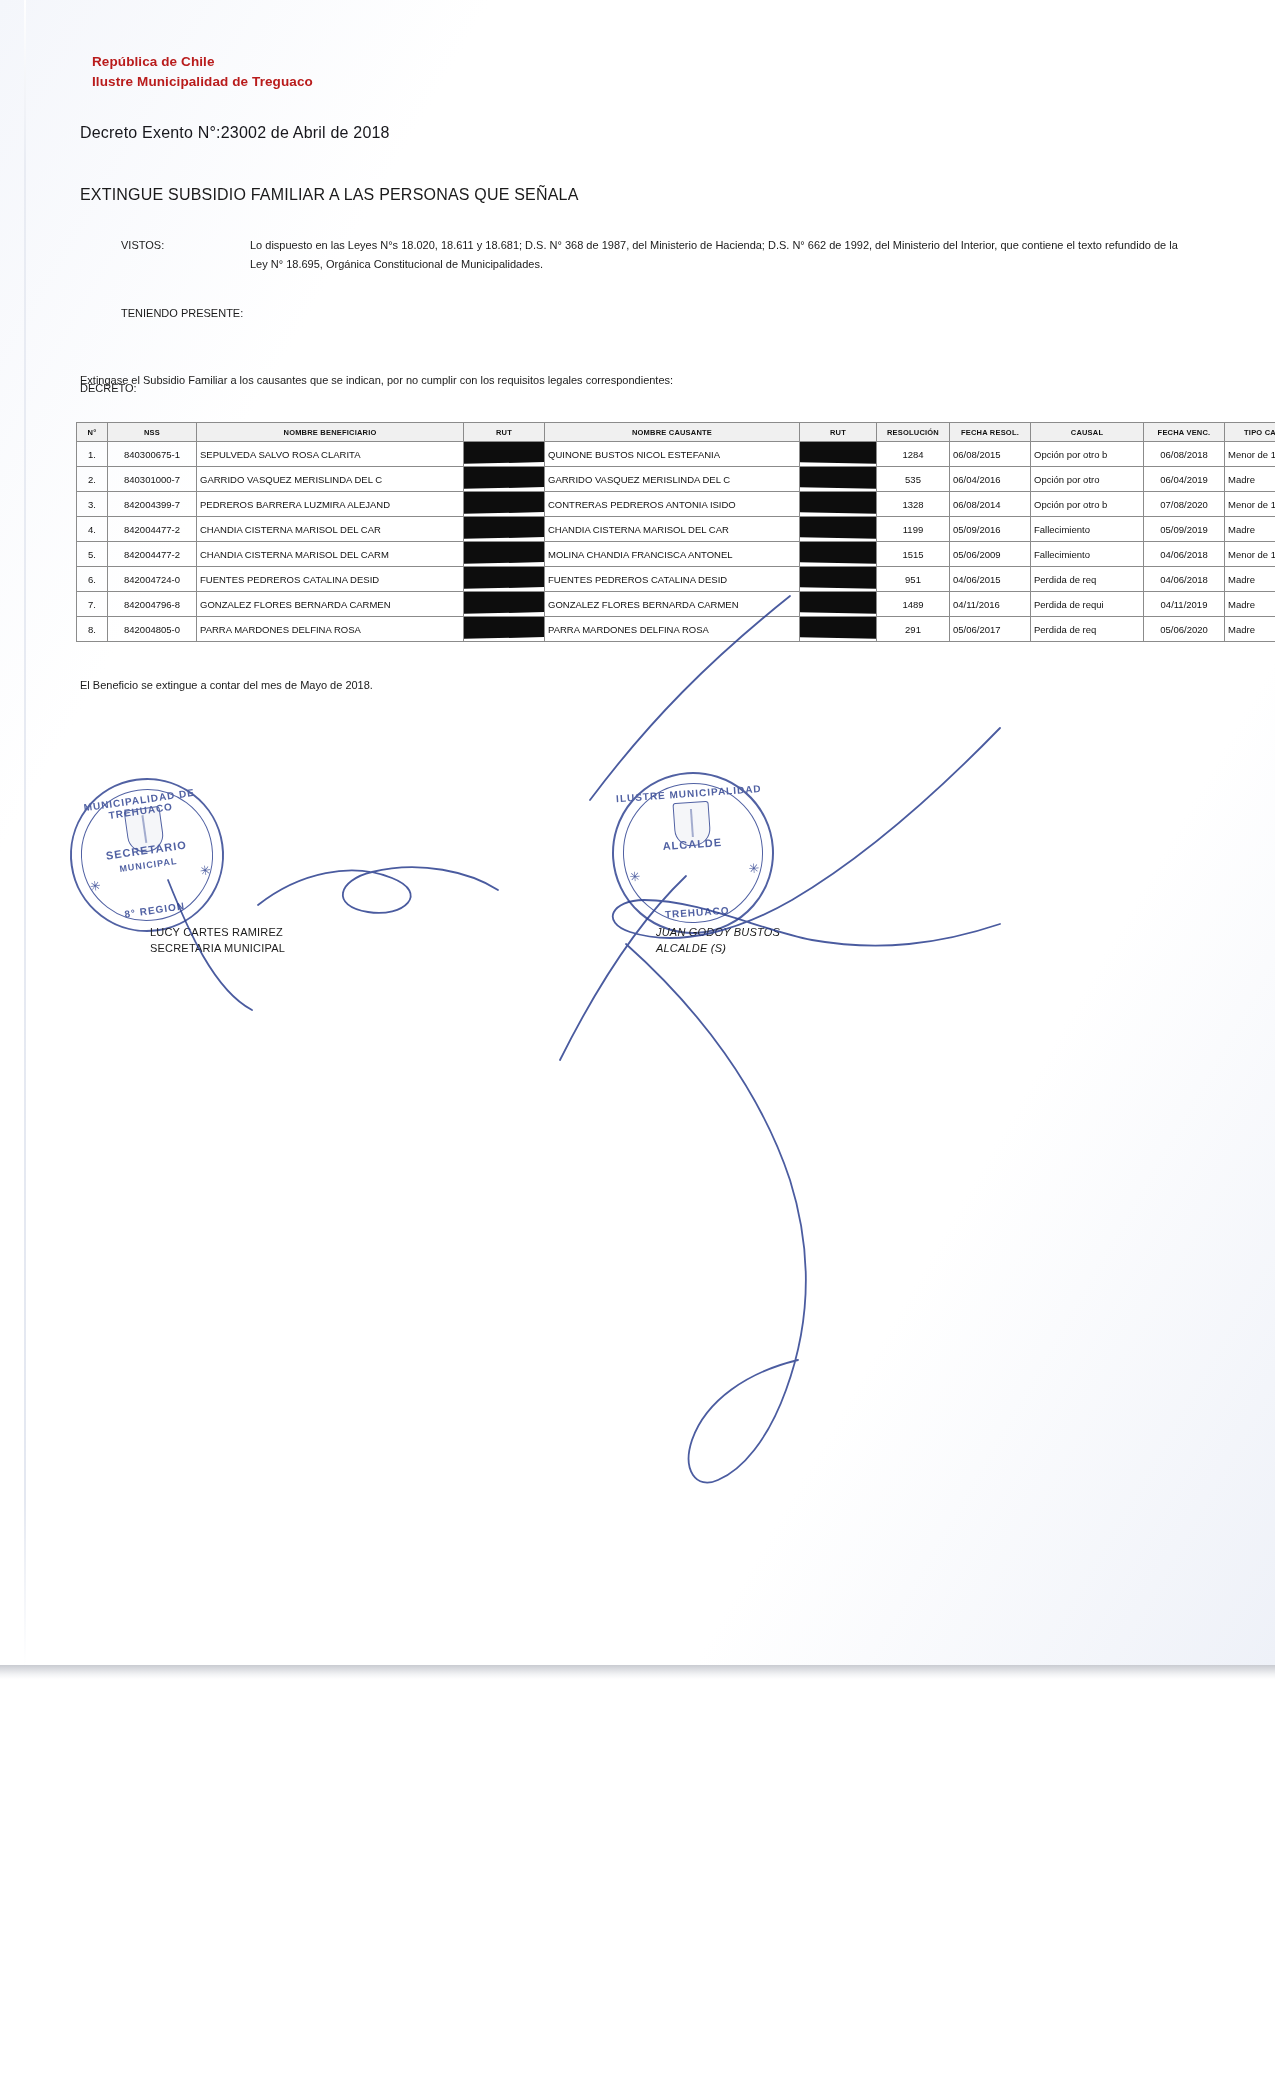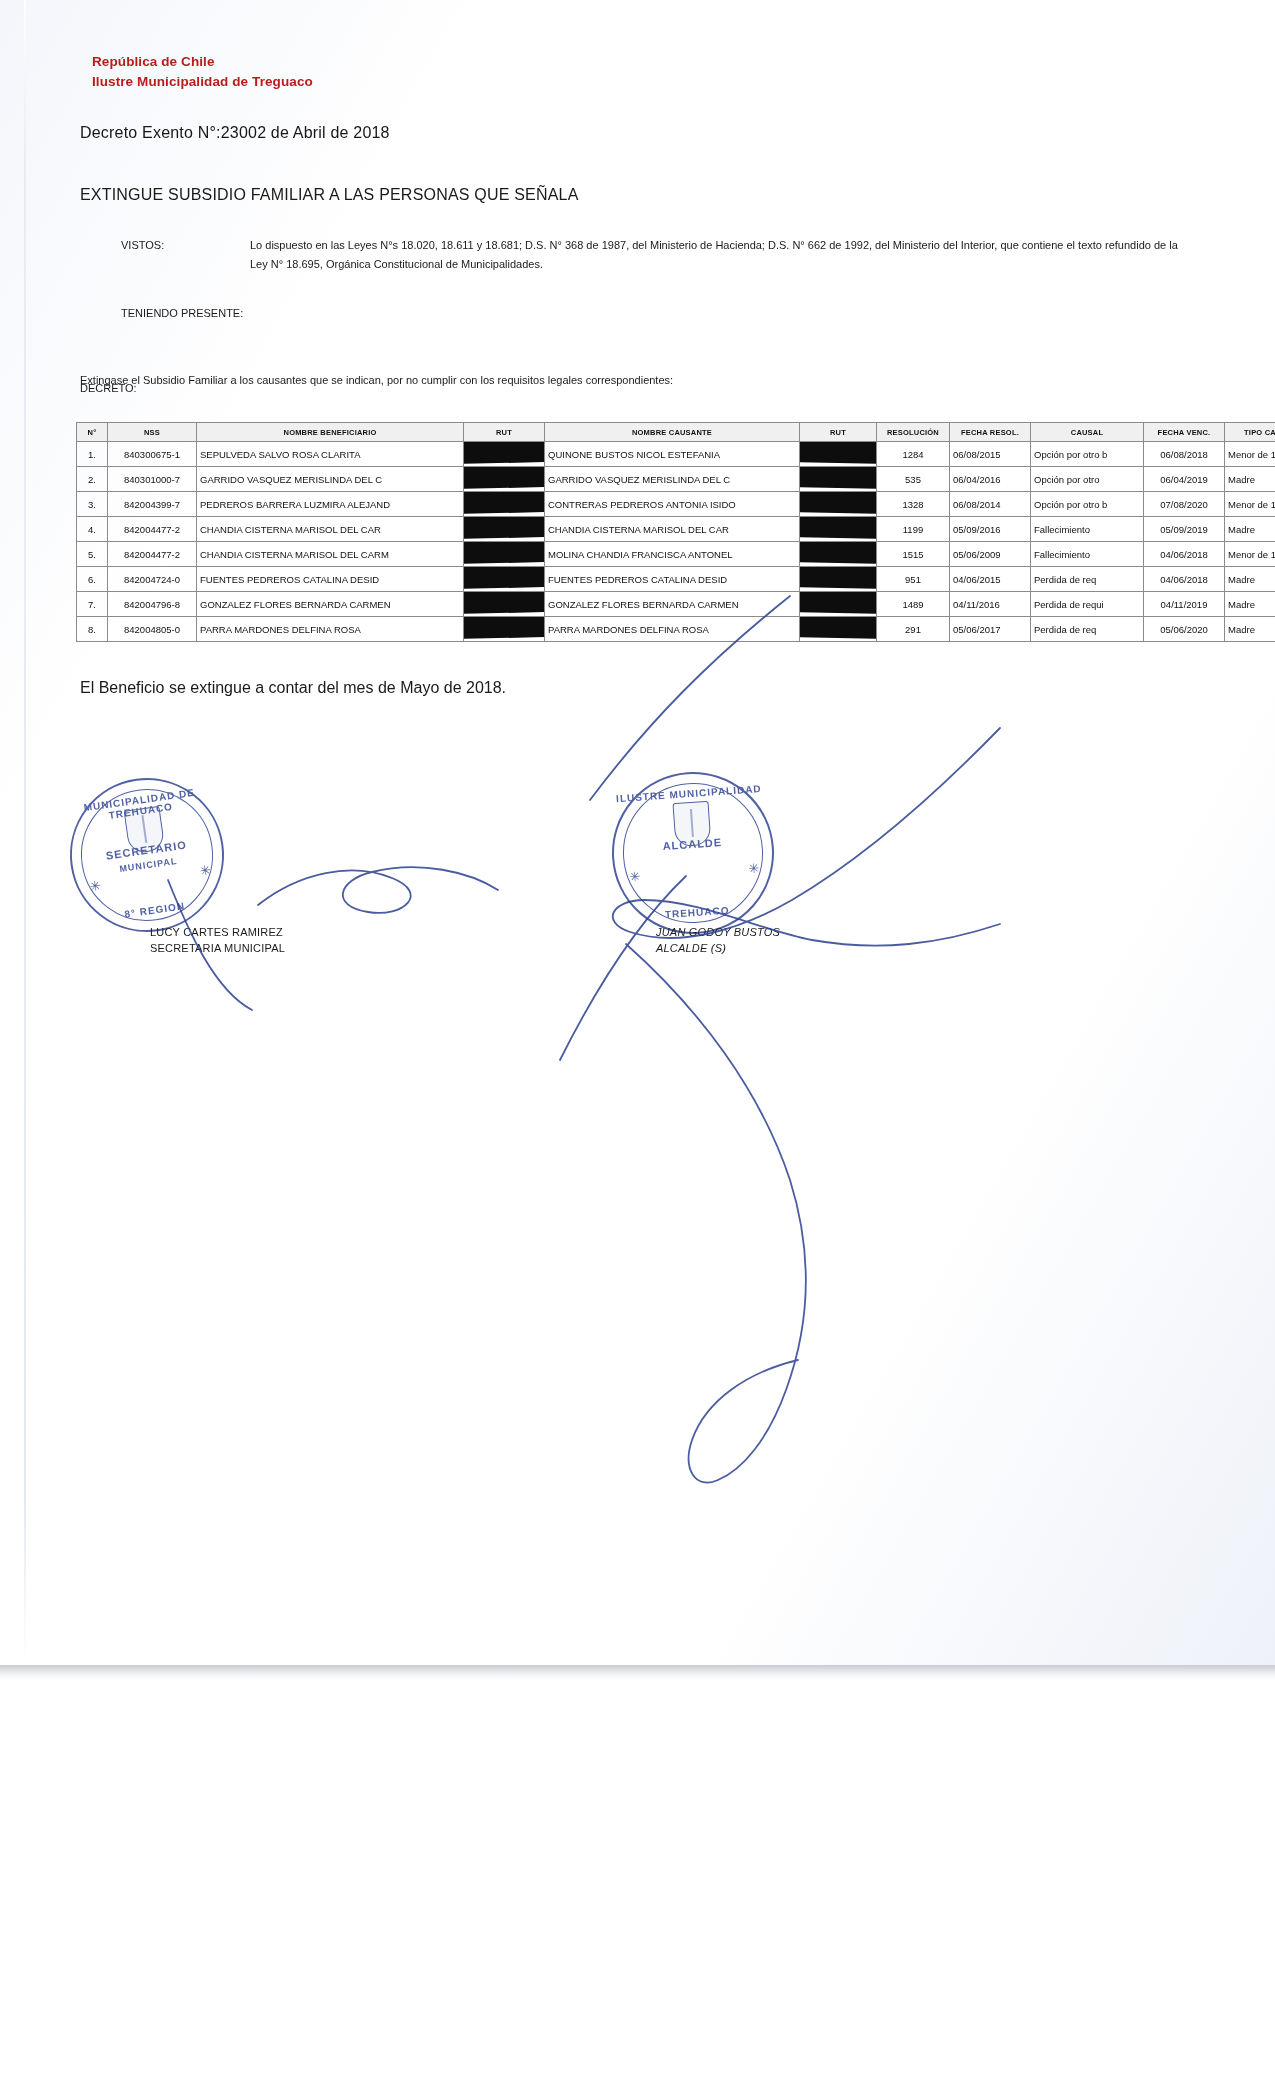"El Beneficio se extingue a" .note { font-size: 16px -> 11px }
